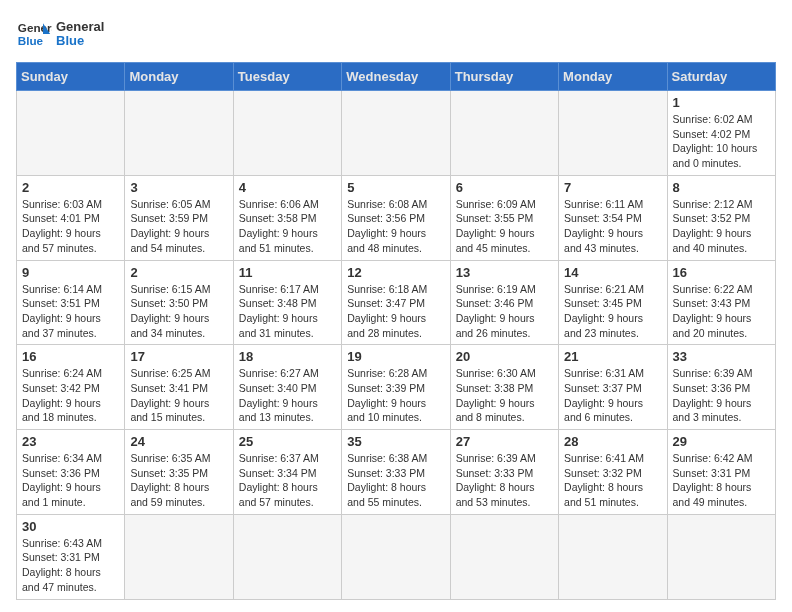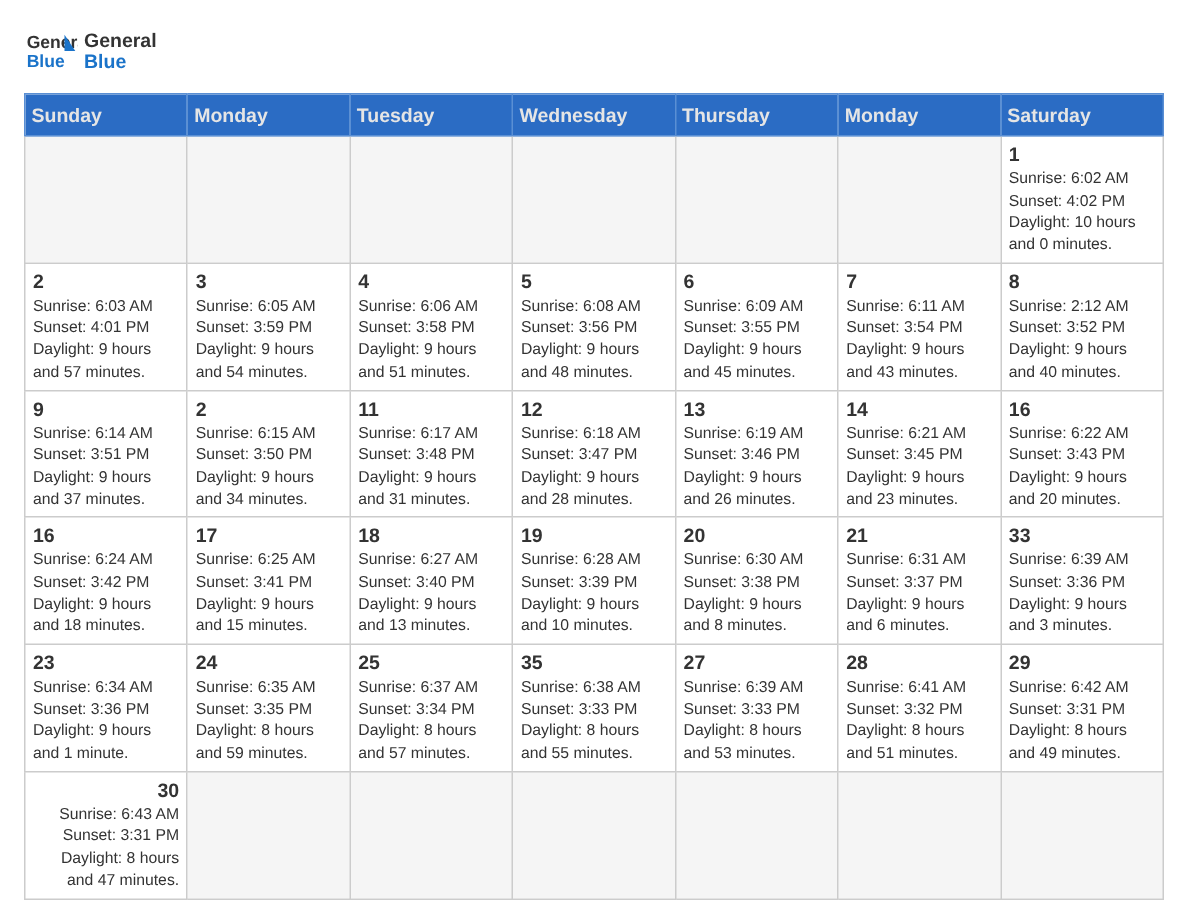"30" .last-row td { text-align: right -> none }
